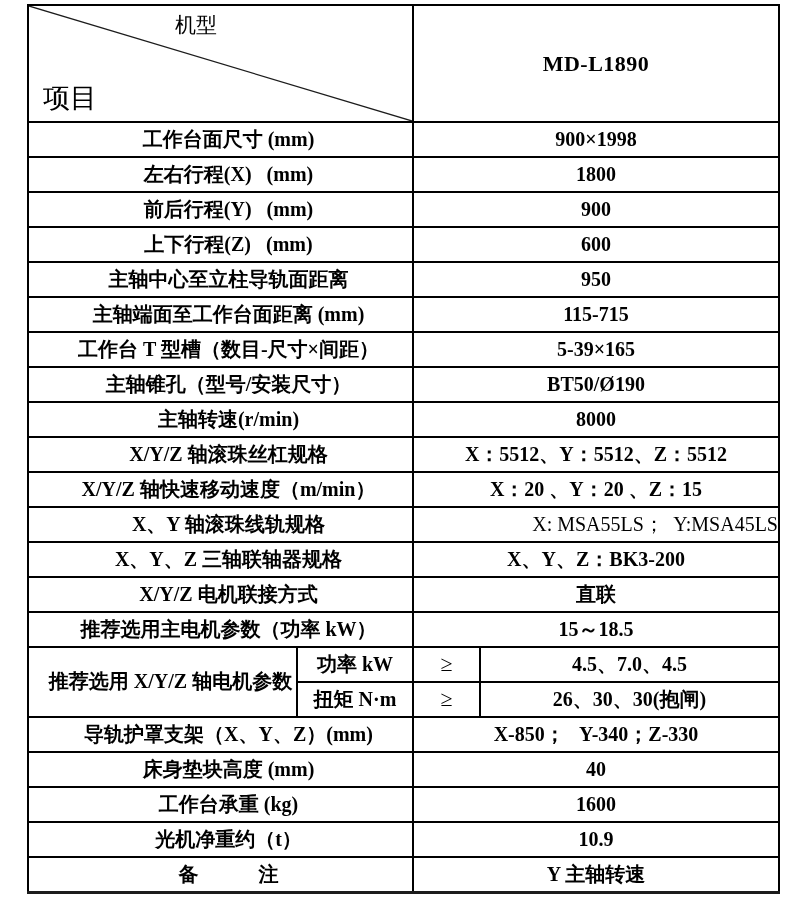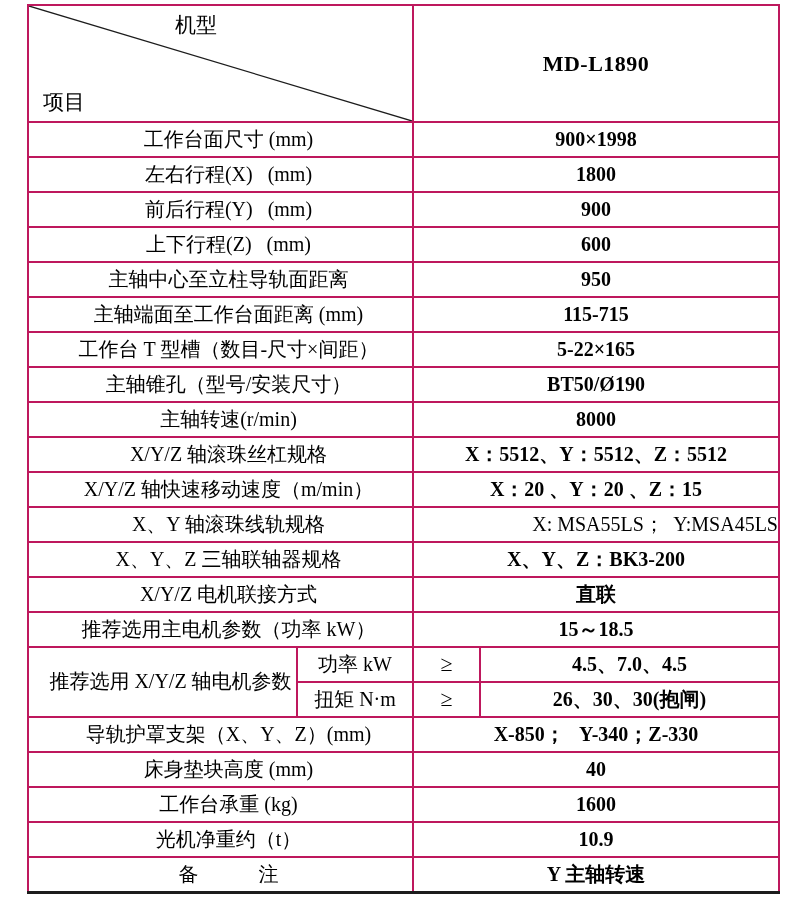"机型" td { border: 2px solid #be185d -> 2px solid #000000 }
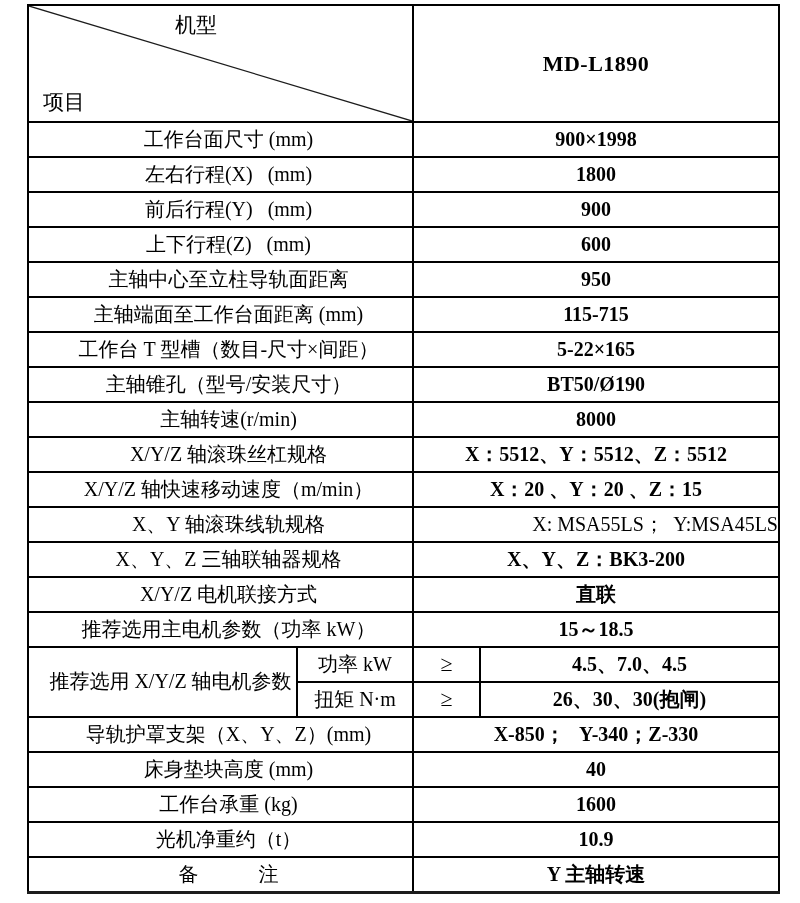"项目" .diag-bottom { font-size: 21px -> 27px }
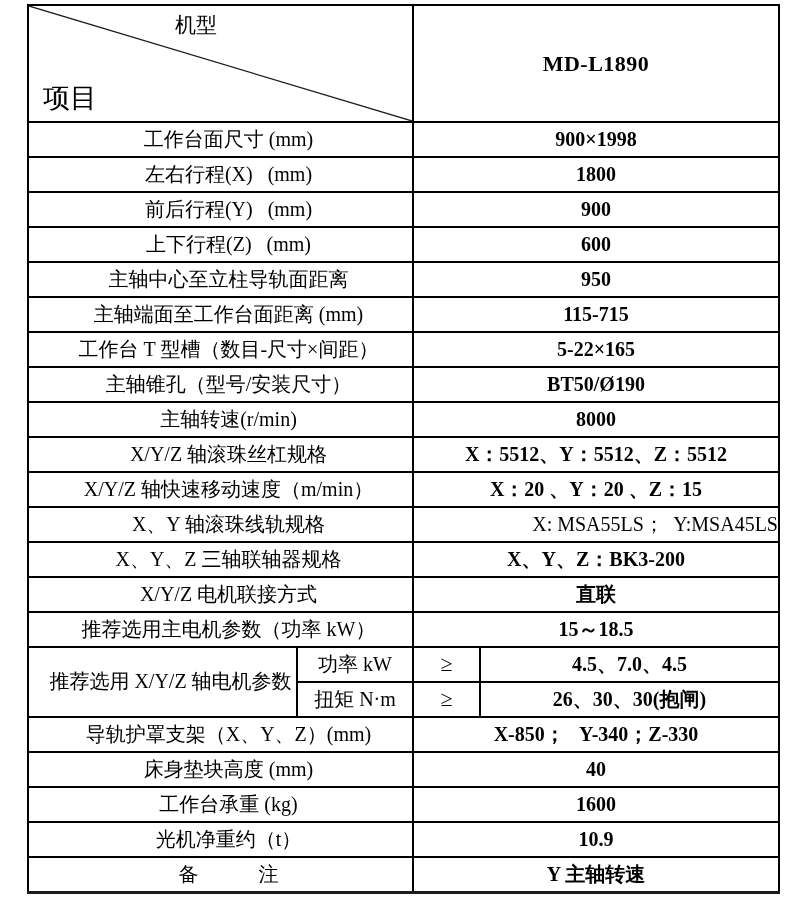"工作台面尺寸 (mm)" td.lbl { font-weight: normal -> bold }
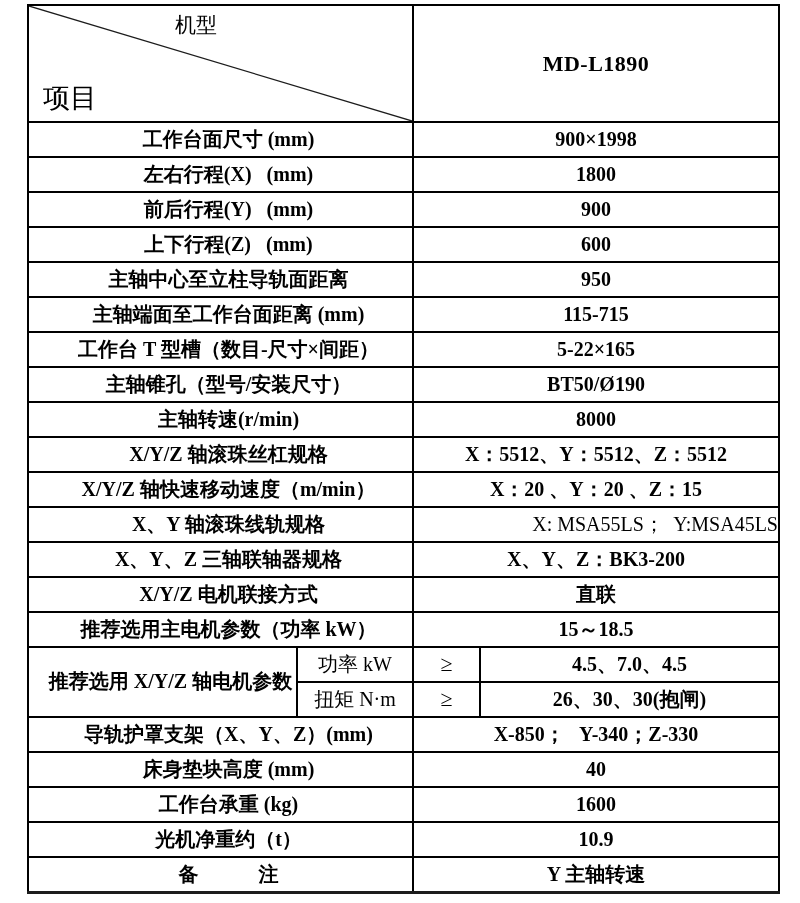"5-22×165" td.val { text: 5-22 -> 5-39 }
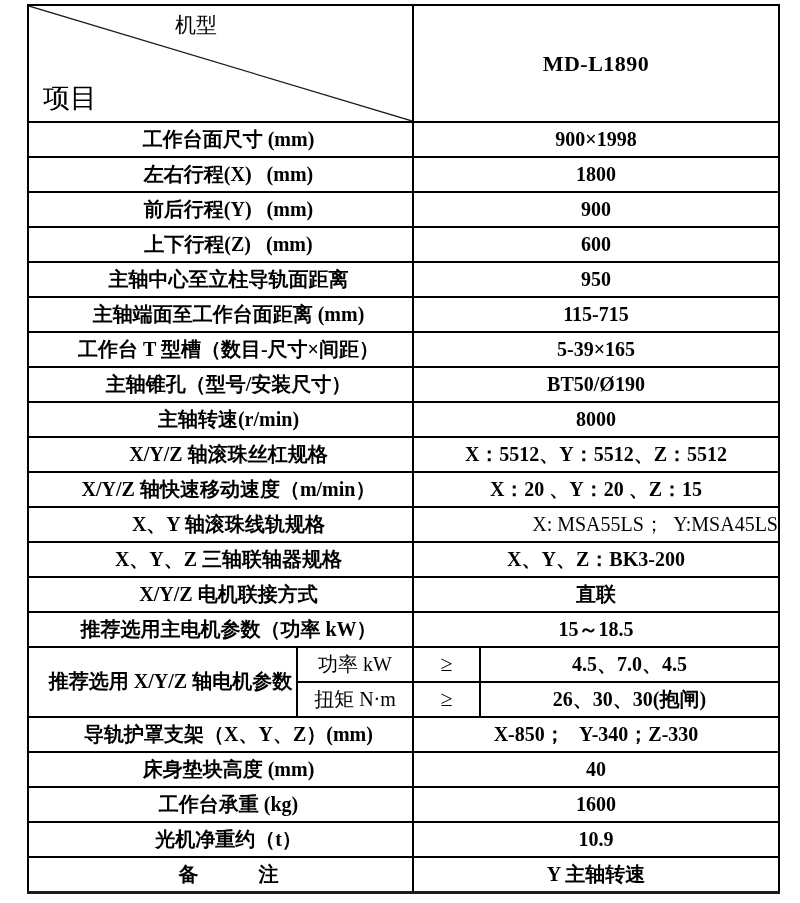"功率 kW" td.sub { font-weight: normal -> bold }
